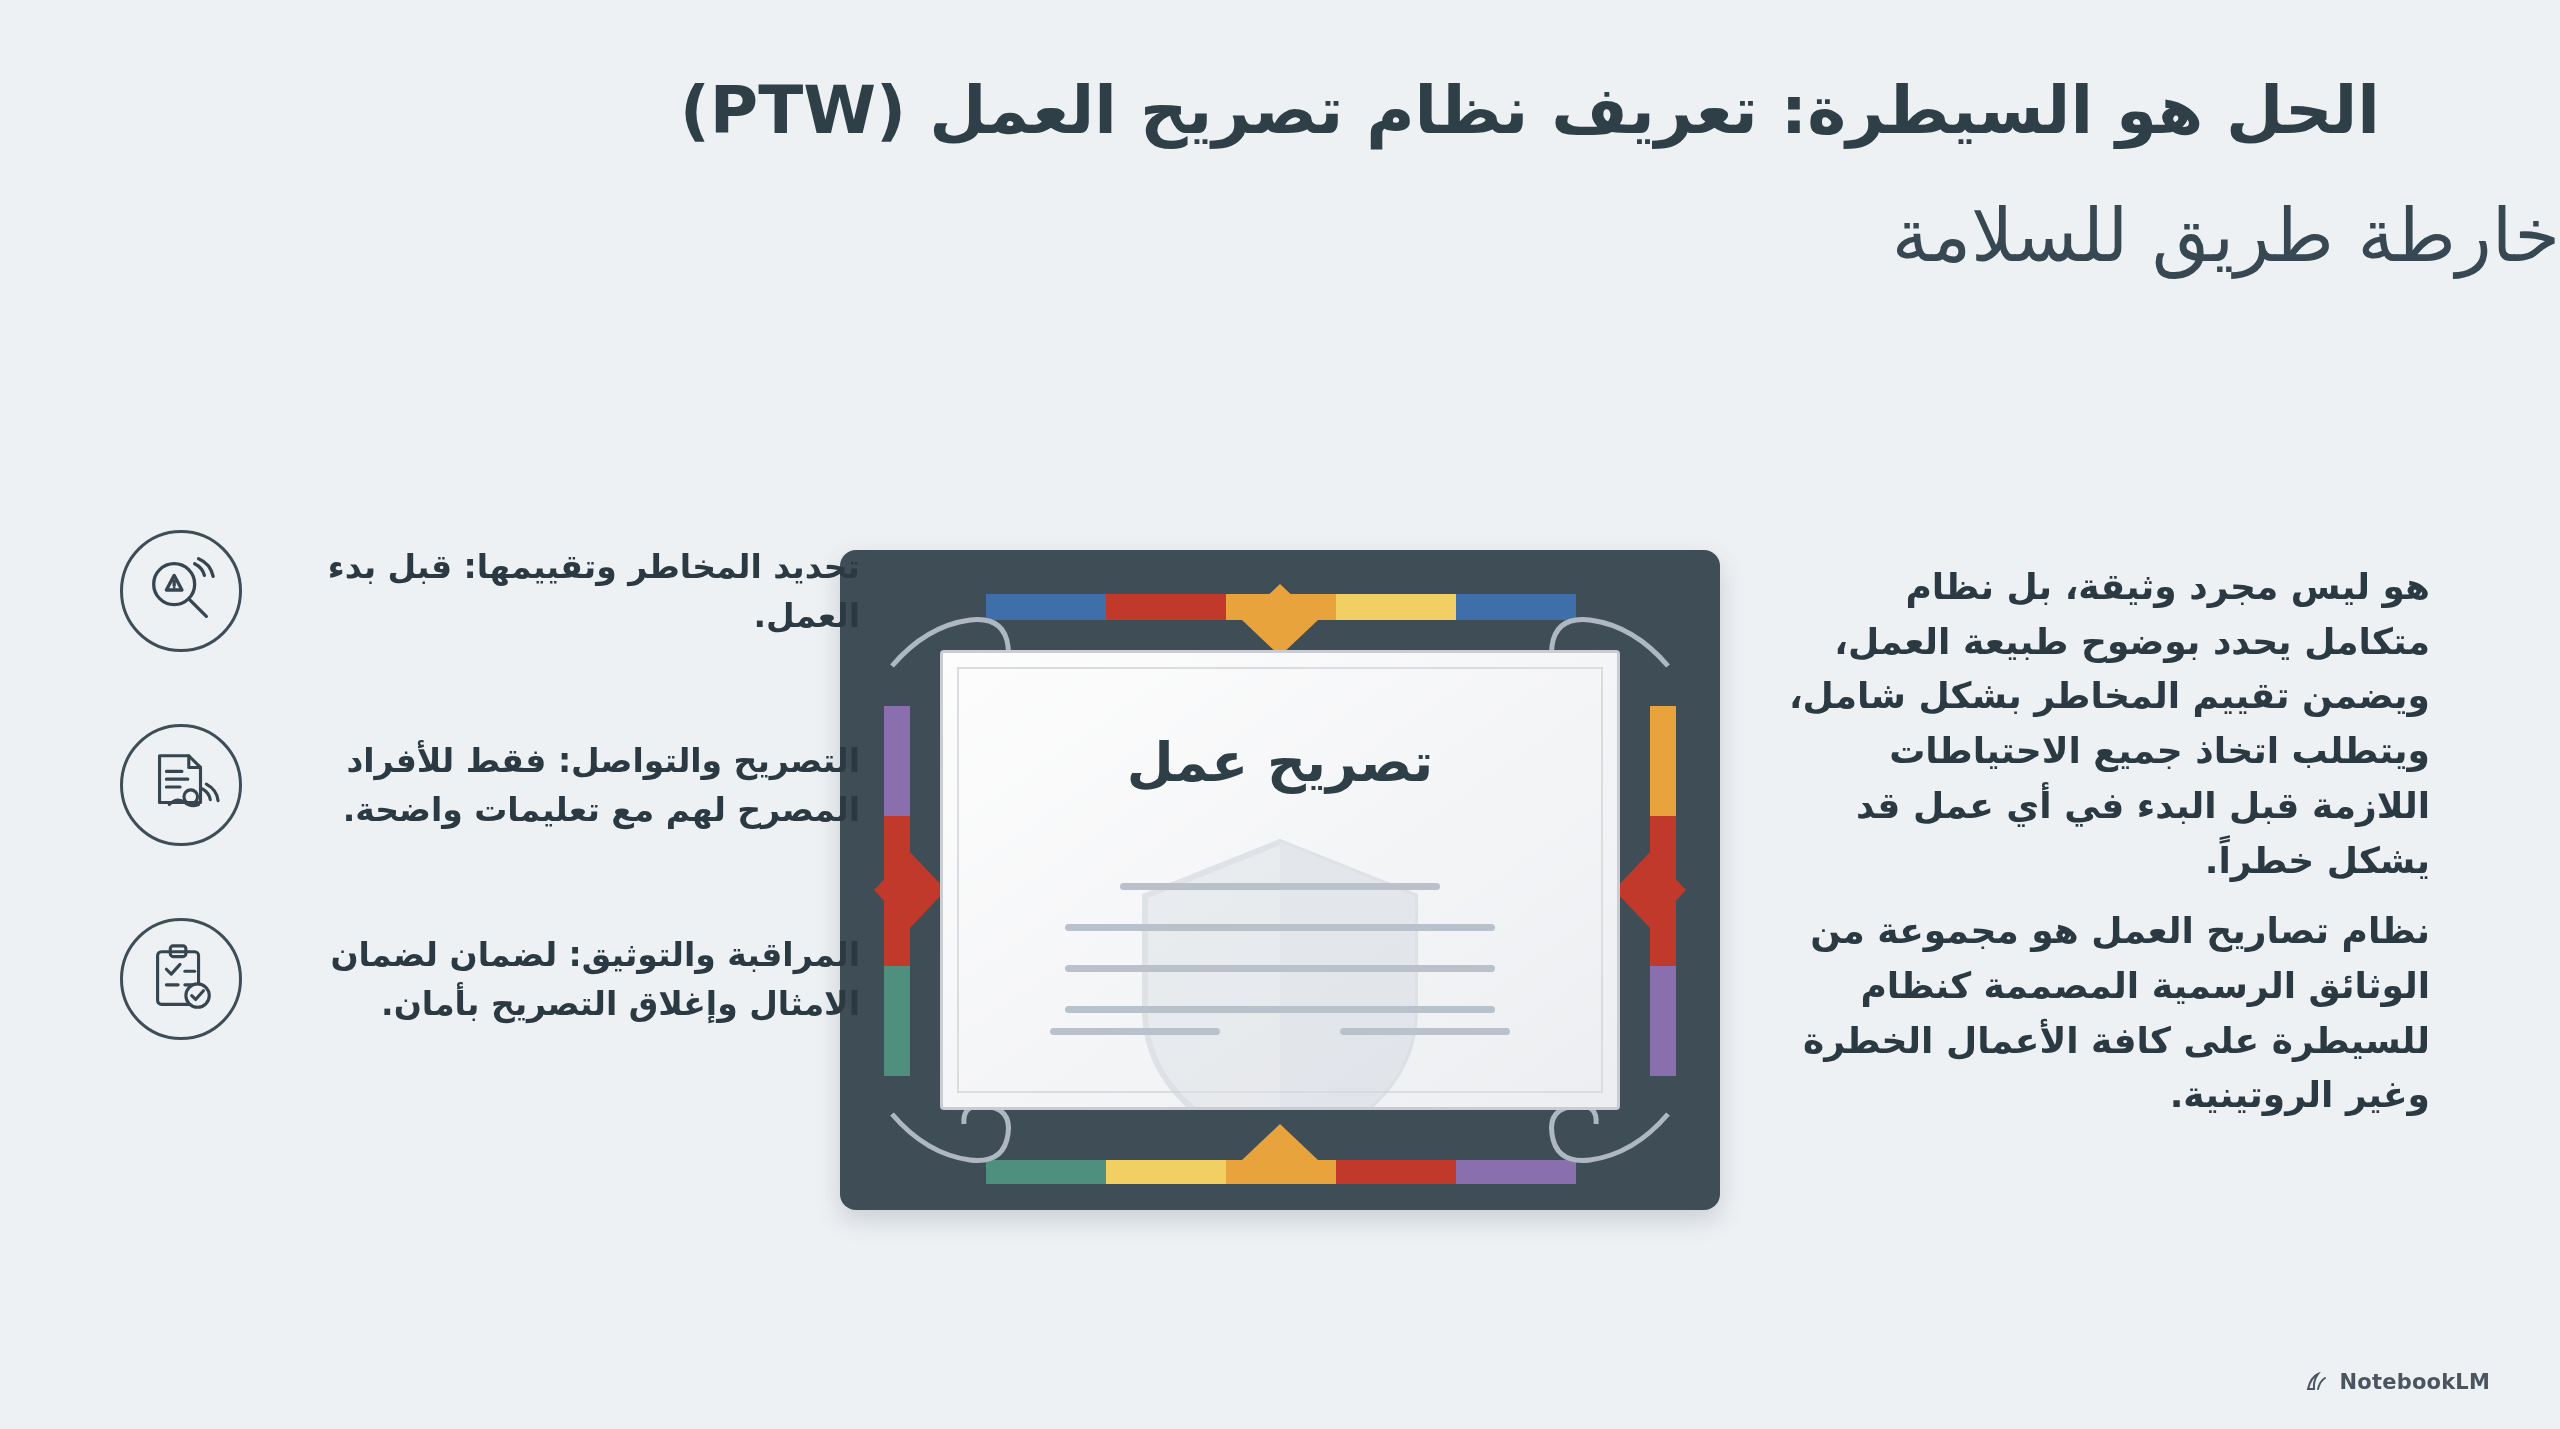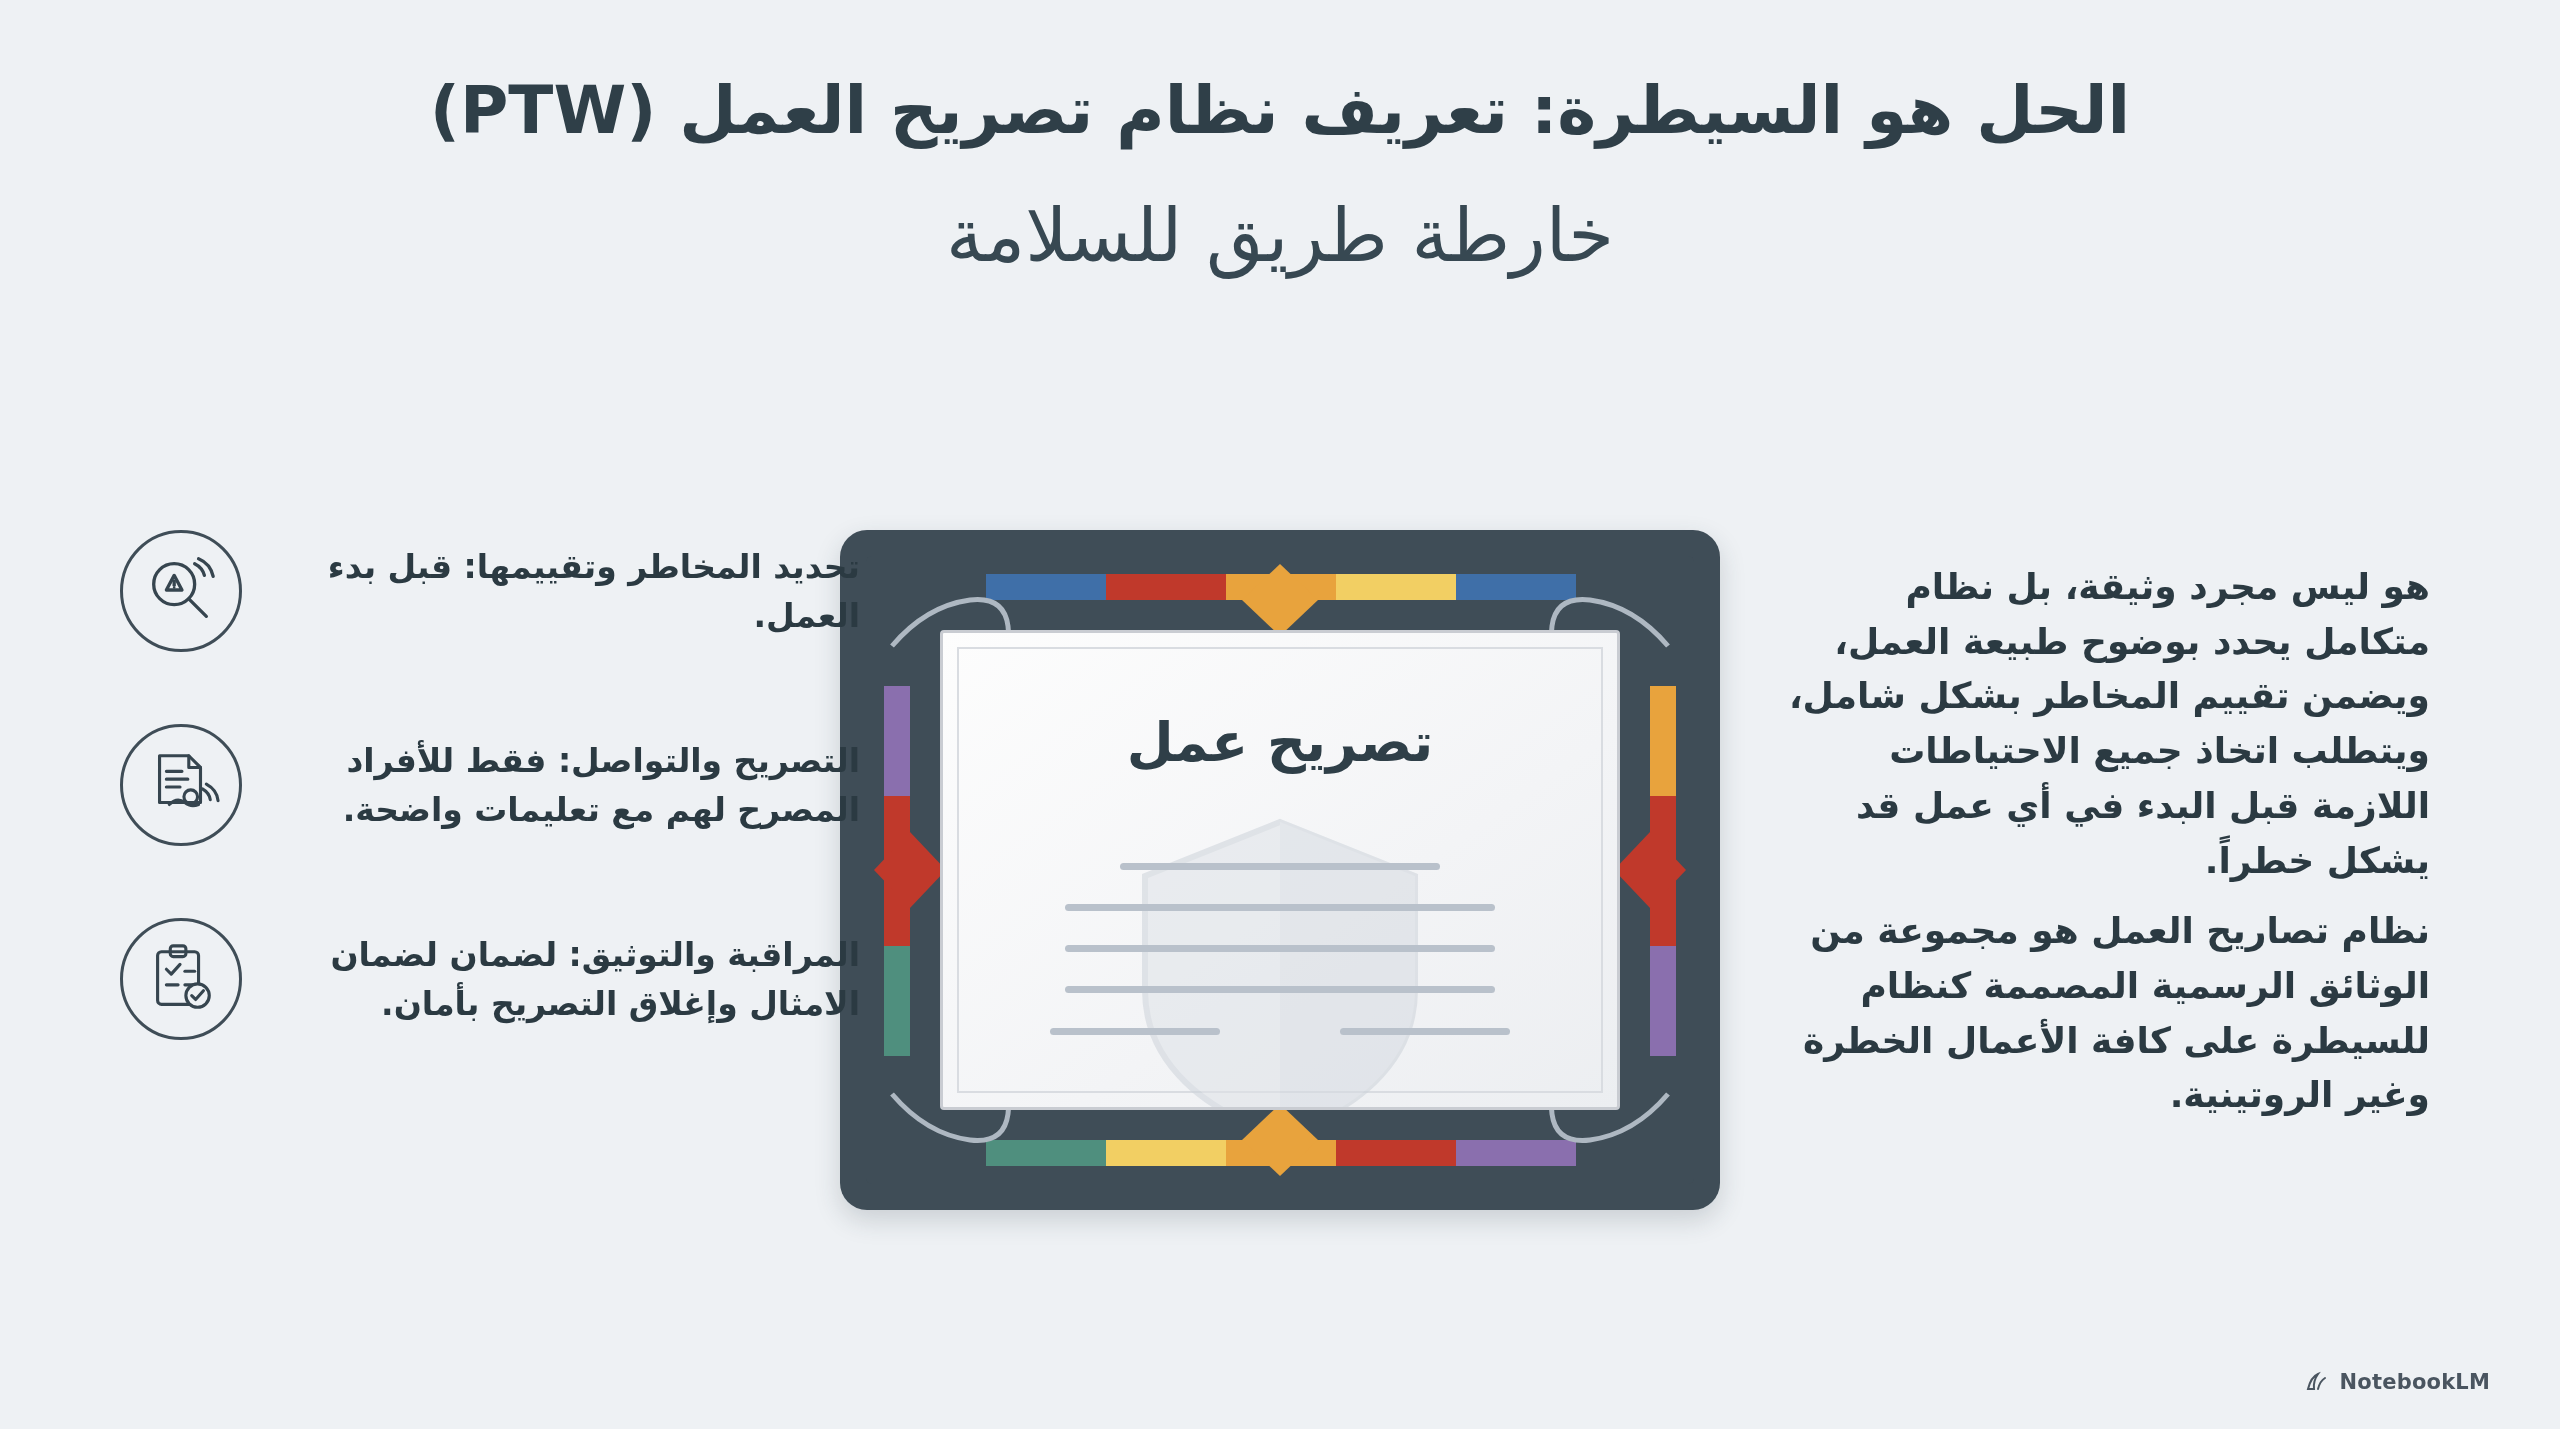"الحل هو السيطرة: تعريف نظام" .title-block { text-align: center -> none }
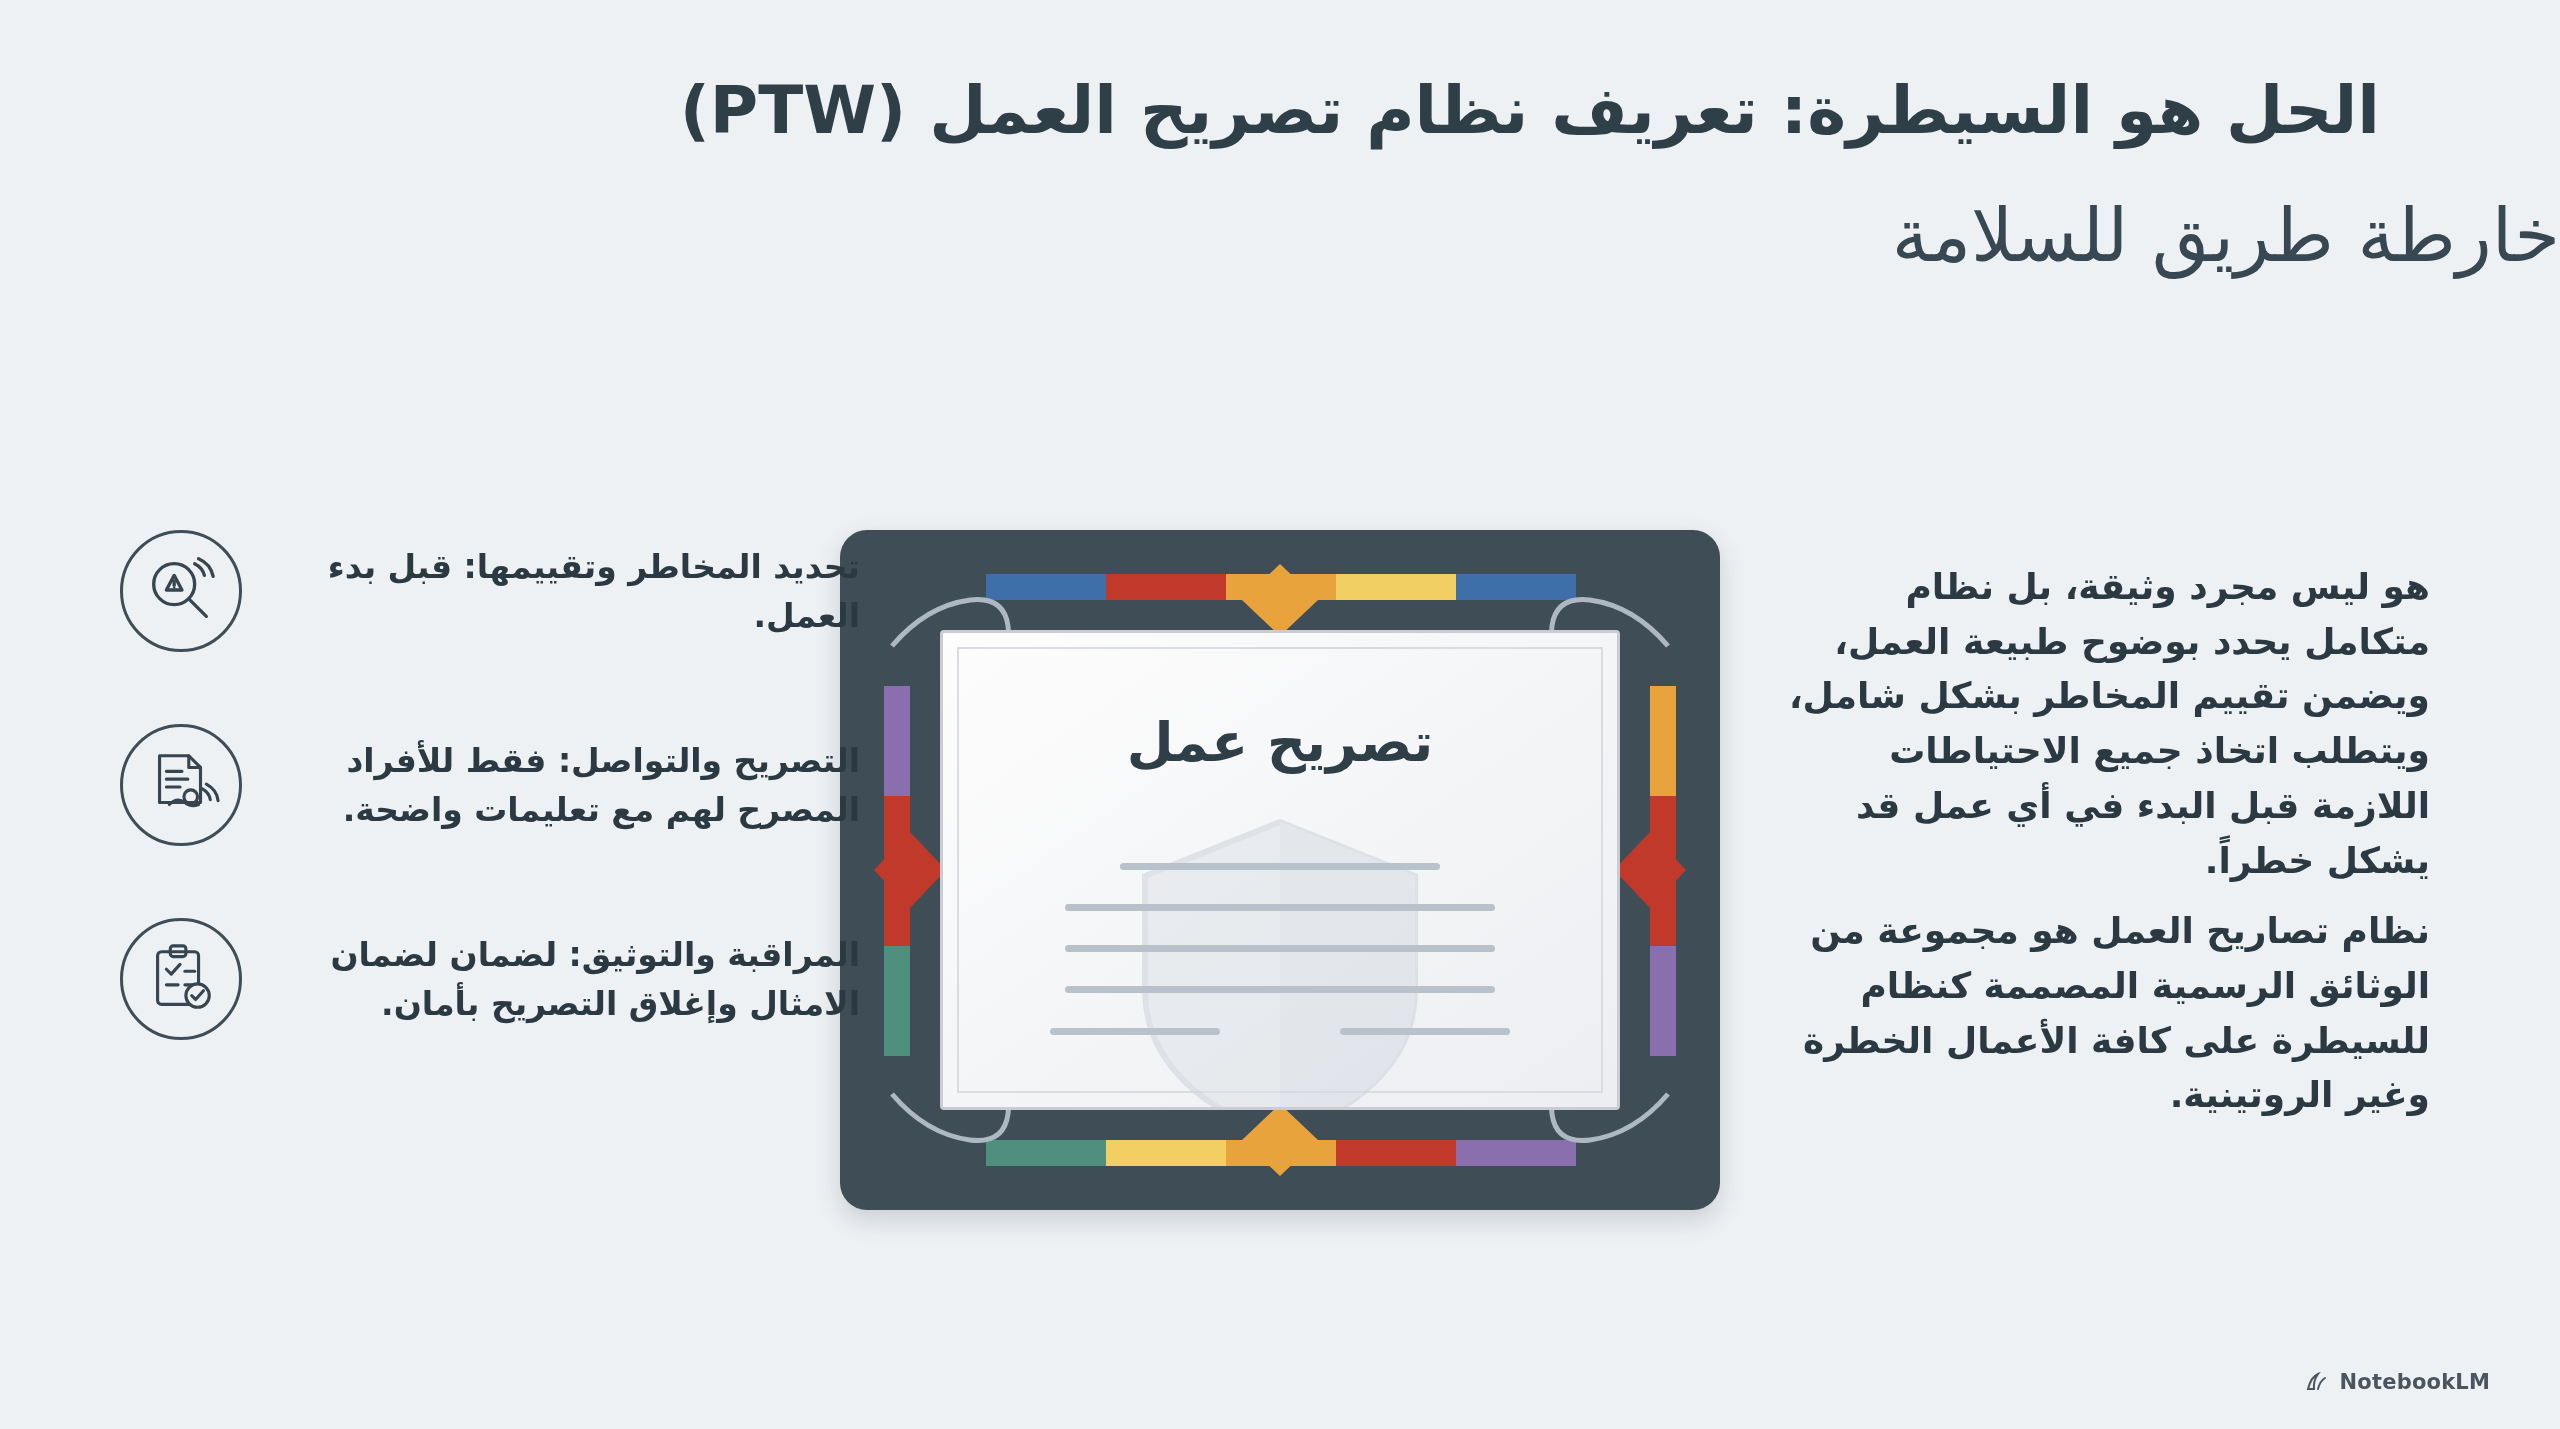"تصريح عمل" .cert-outer { border-radius: 27px -> 16px; margin-top: none -> 20px }
